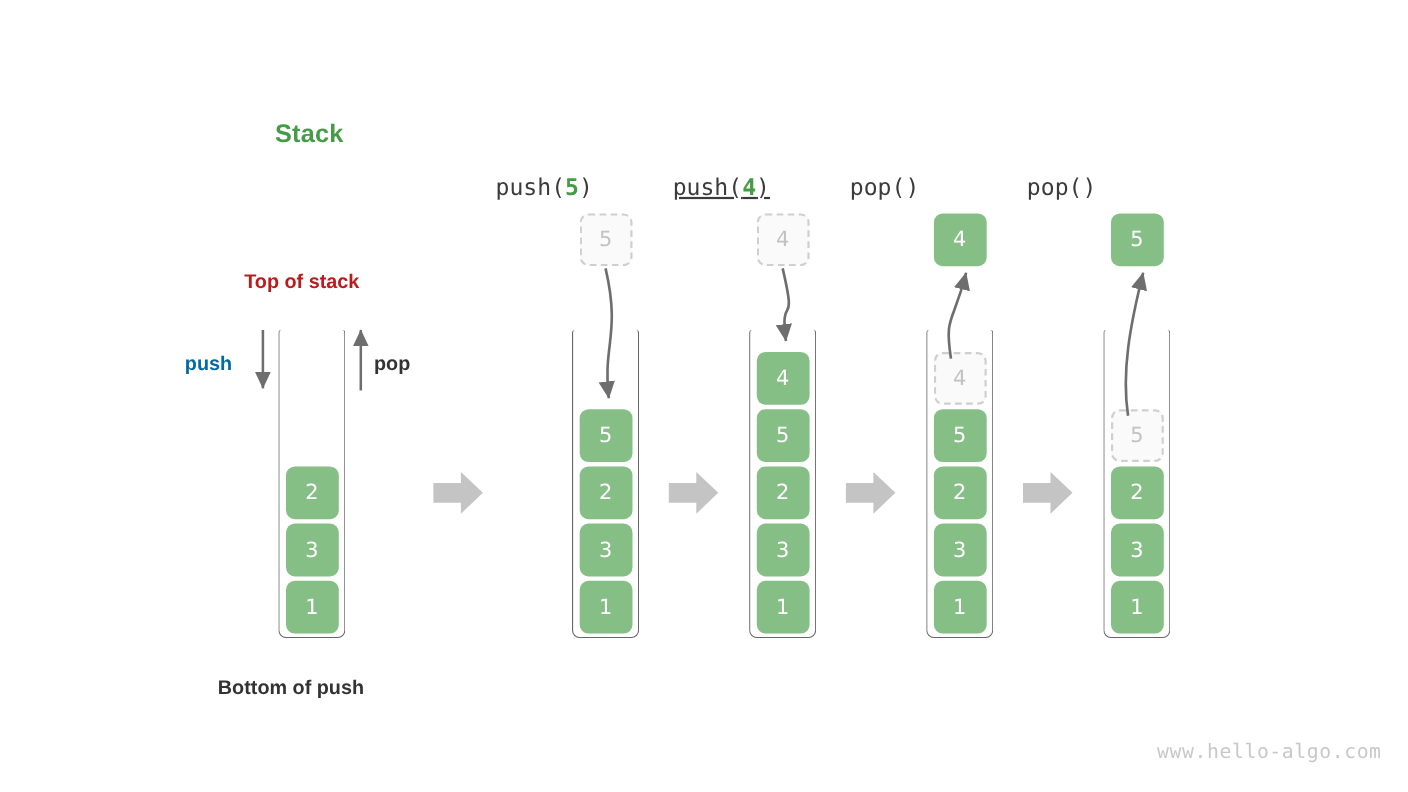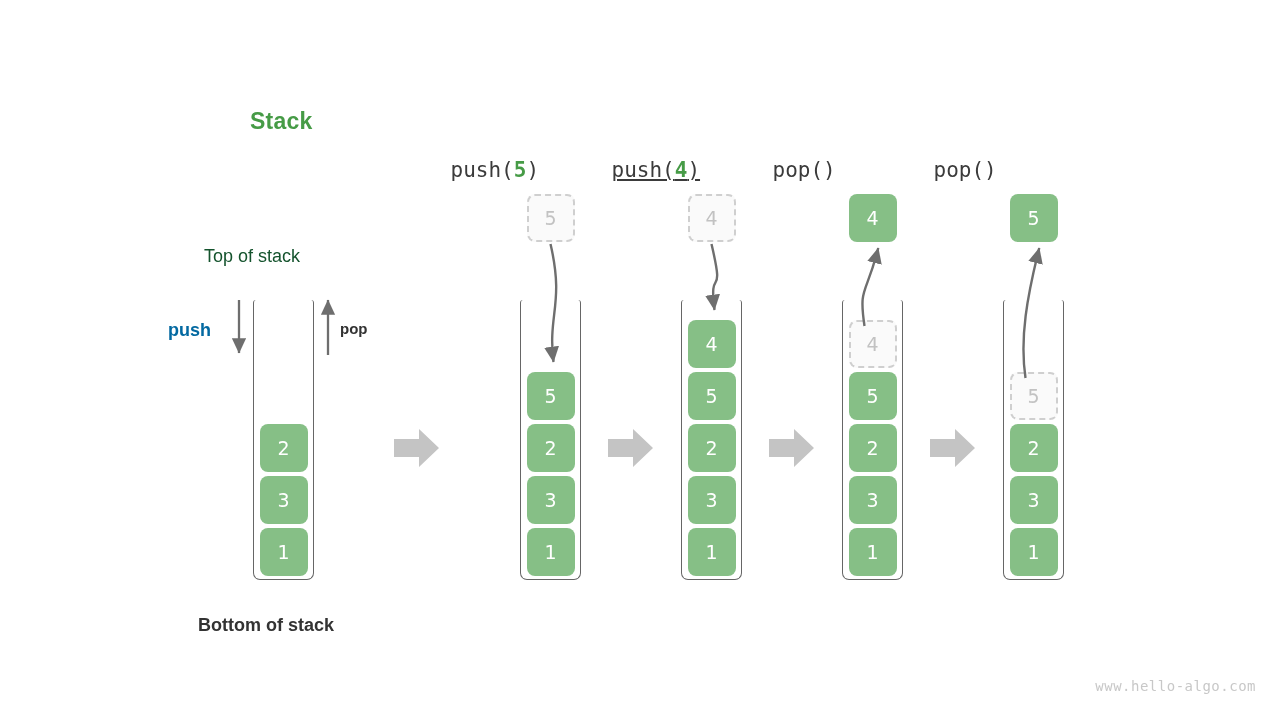"Top of stack" .top-label { color: #14532d -> #b91c1c; font-weight: normal -> bold; left: 204px -> 222px }
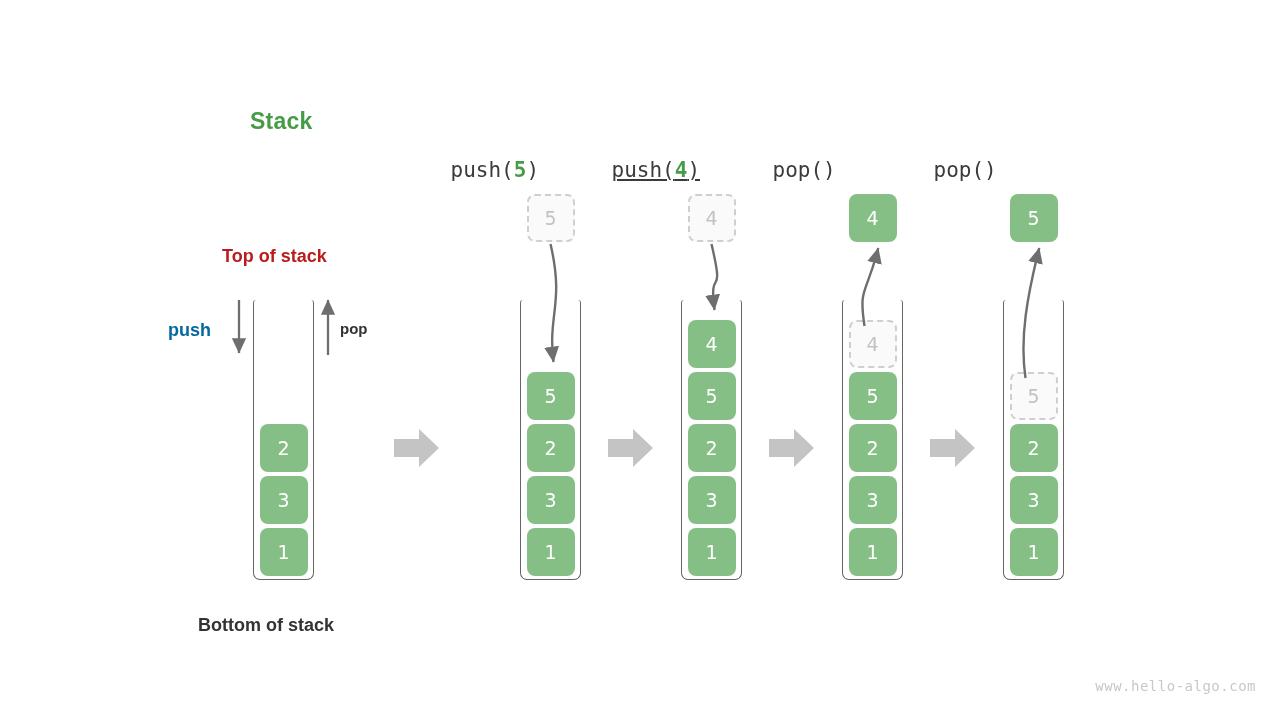"pop" .pop-label { font-size: 15px -> 18px }
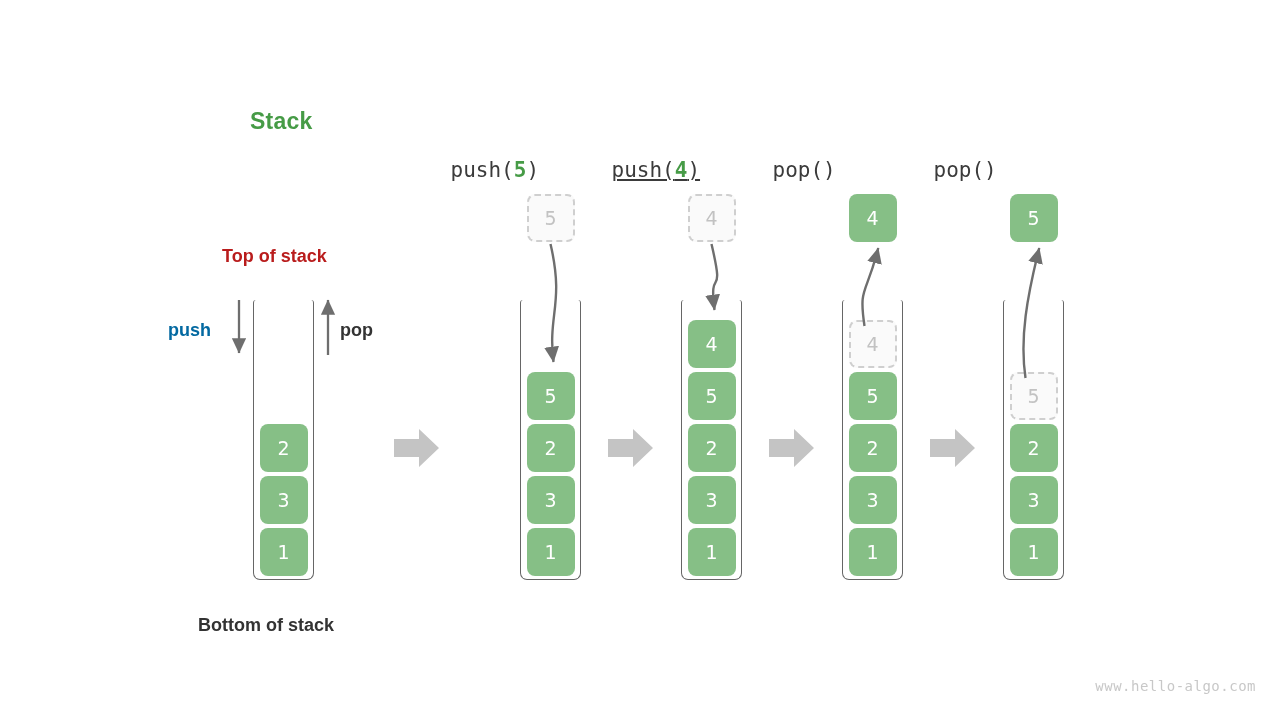"Bottom of stack" div.bottom-label { text: stack -> push }
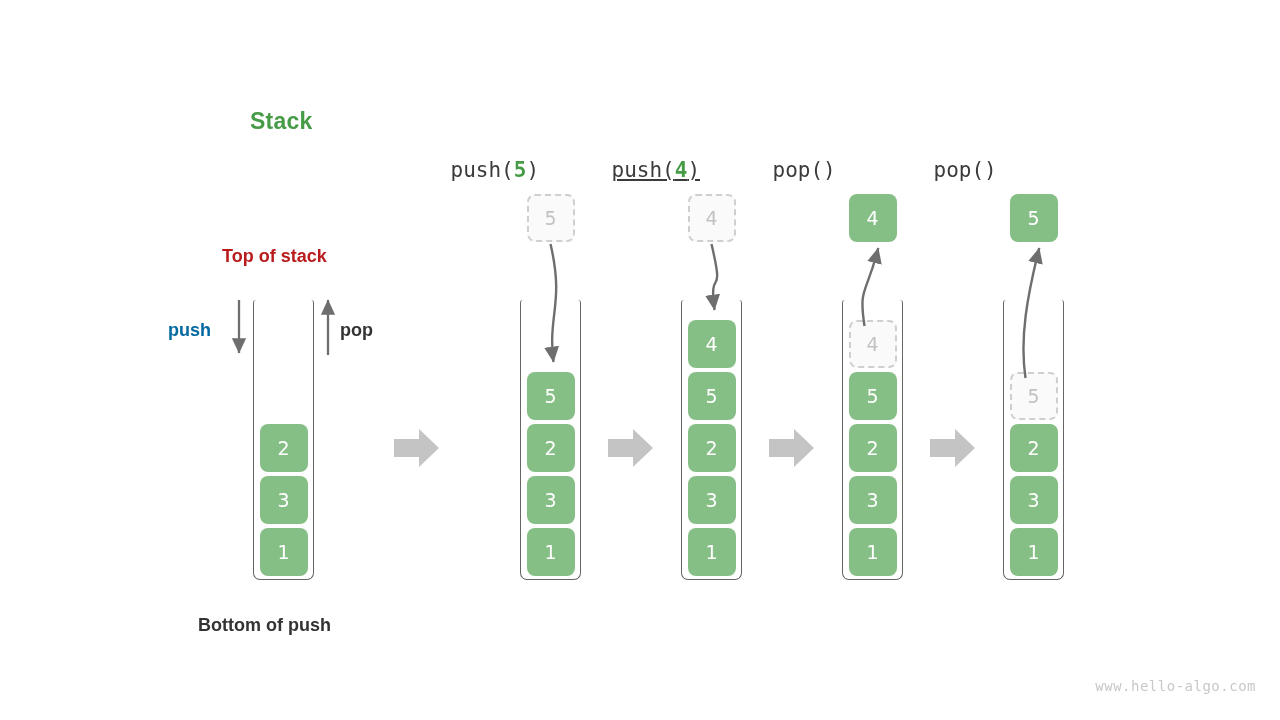"www.hello-algo.com" .watermark { font-size: 14px -> 18px }
